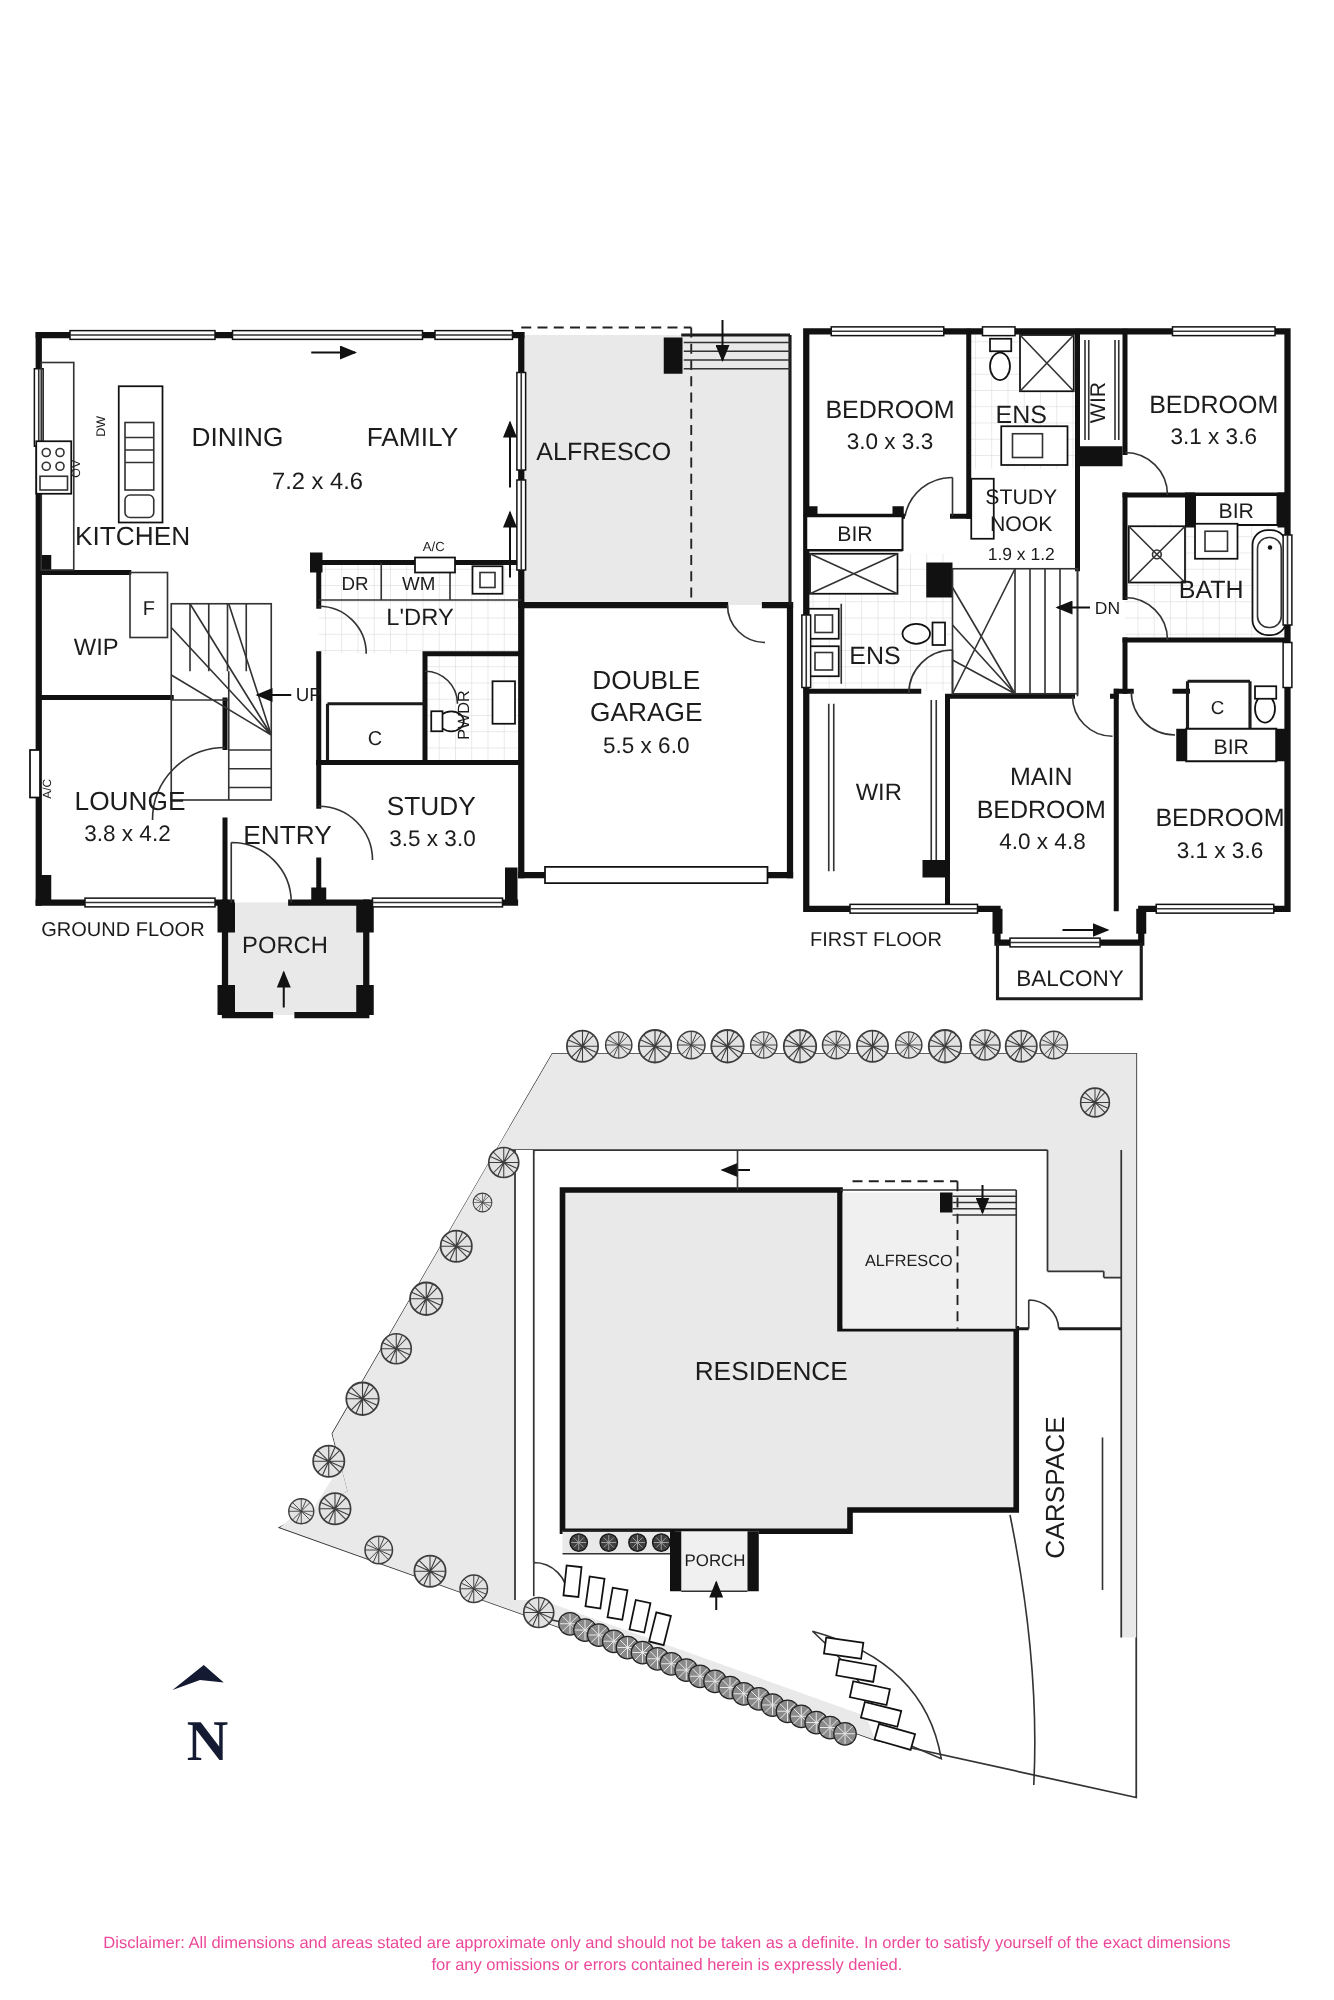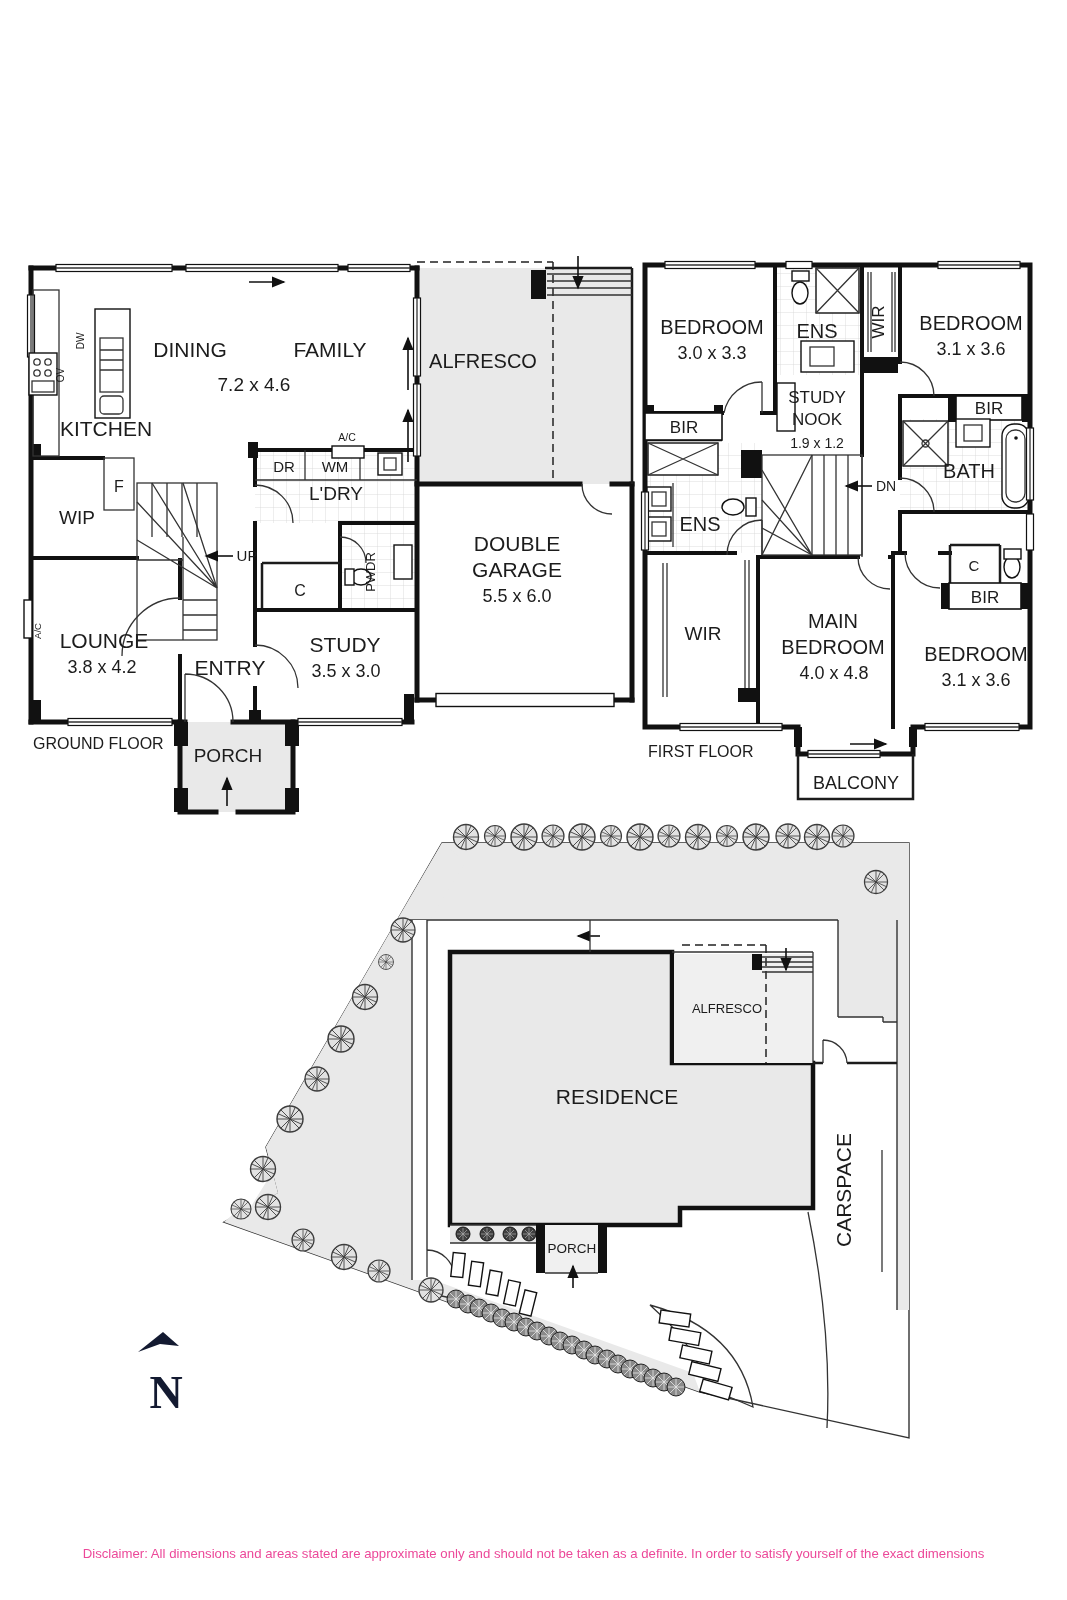"for any omissions or errors" div { html: none -> <div>for any omissions or errors contained herein is expressly denied.</div> }
